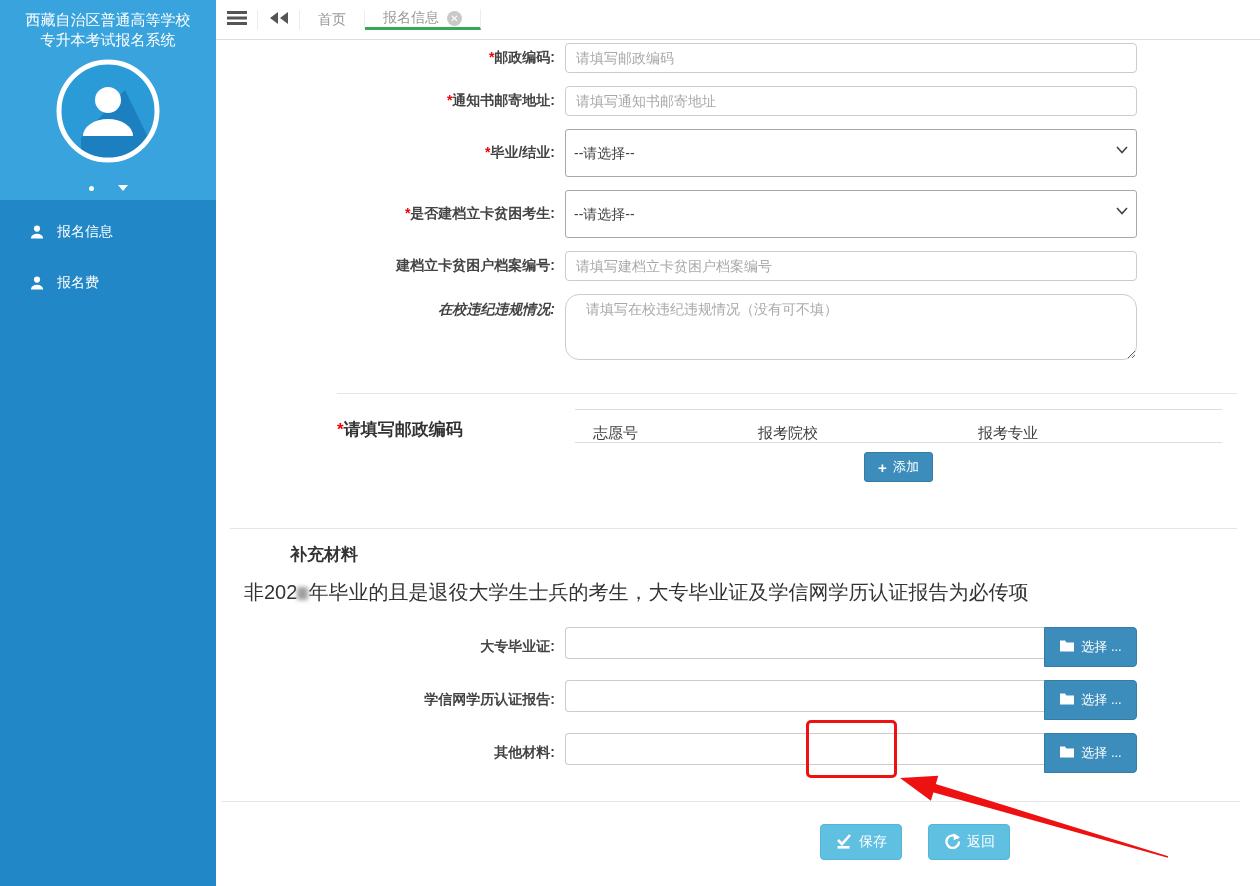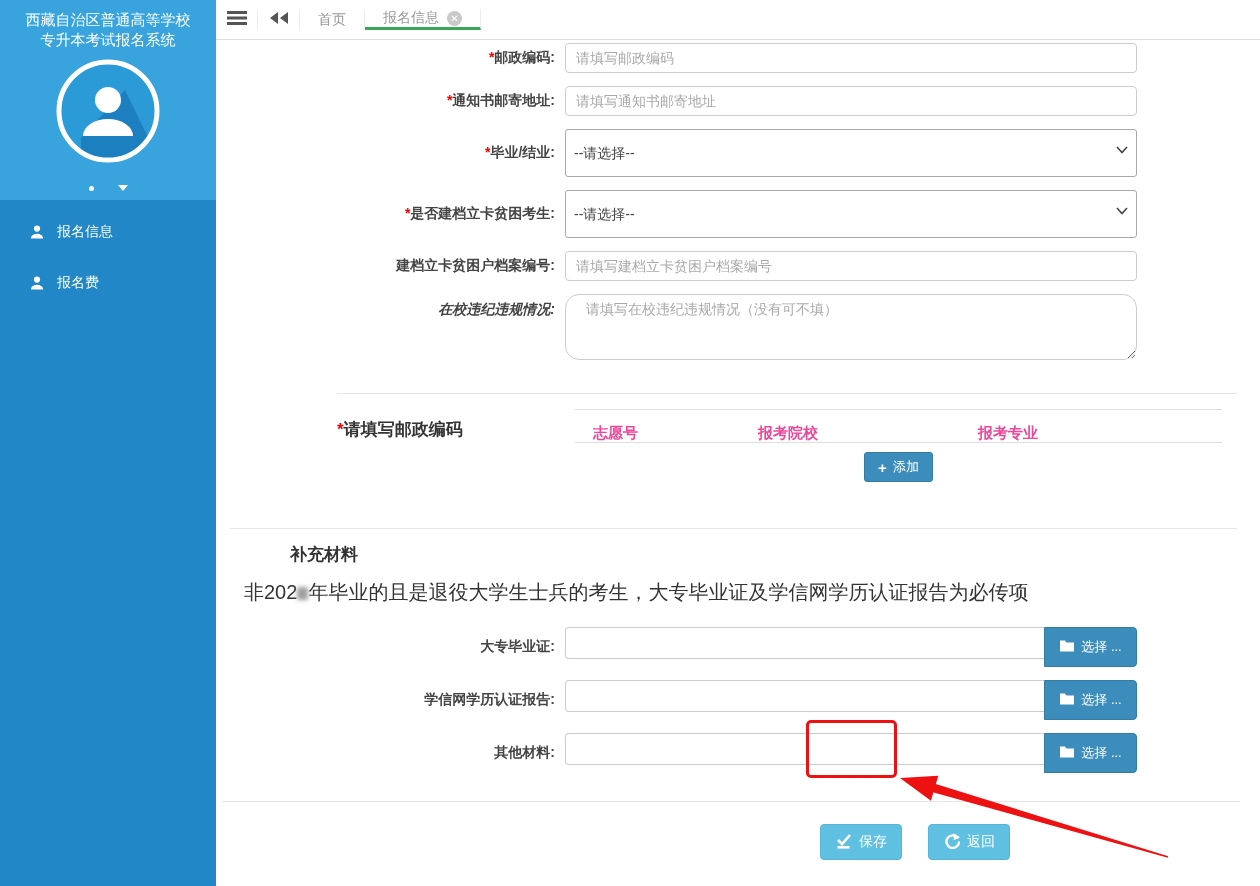"志愿号" .ct-h { color: #ec4899 -> #404040; font-weight: bold -> normal }
